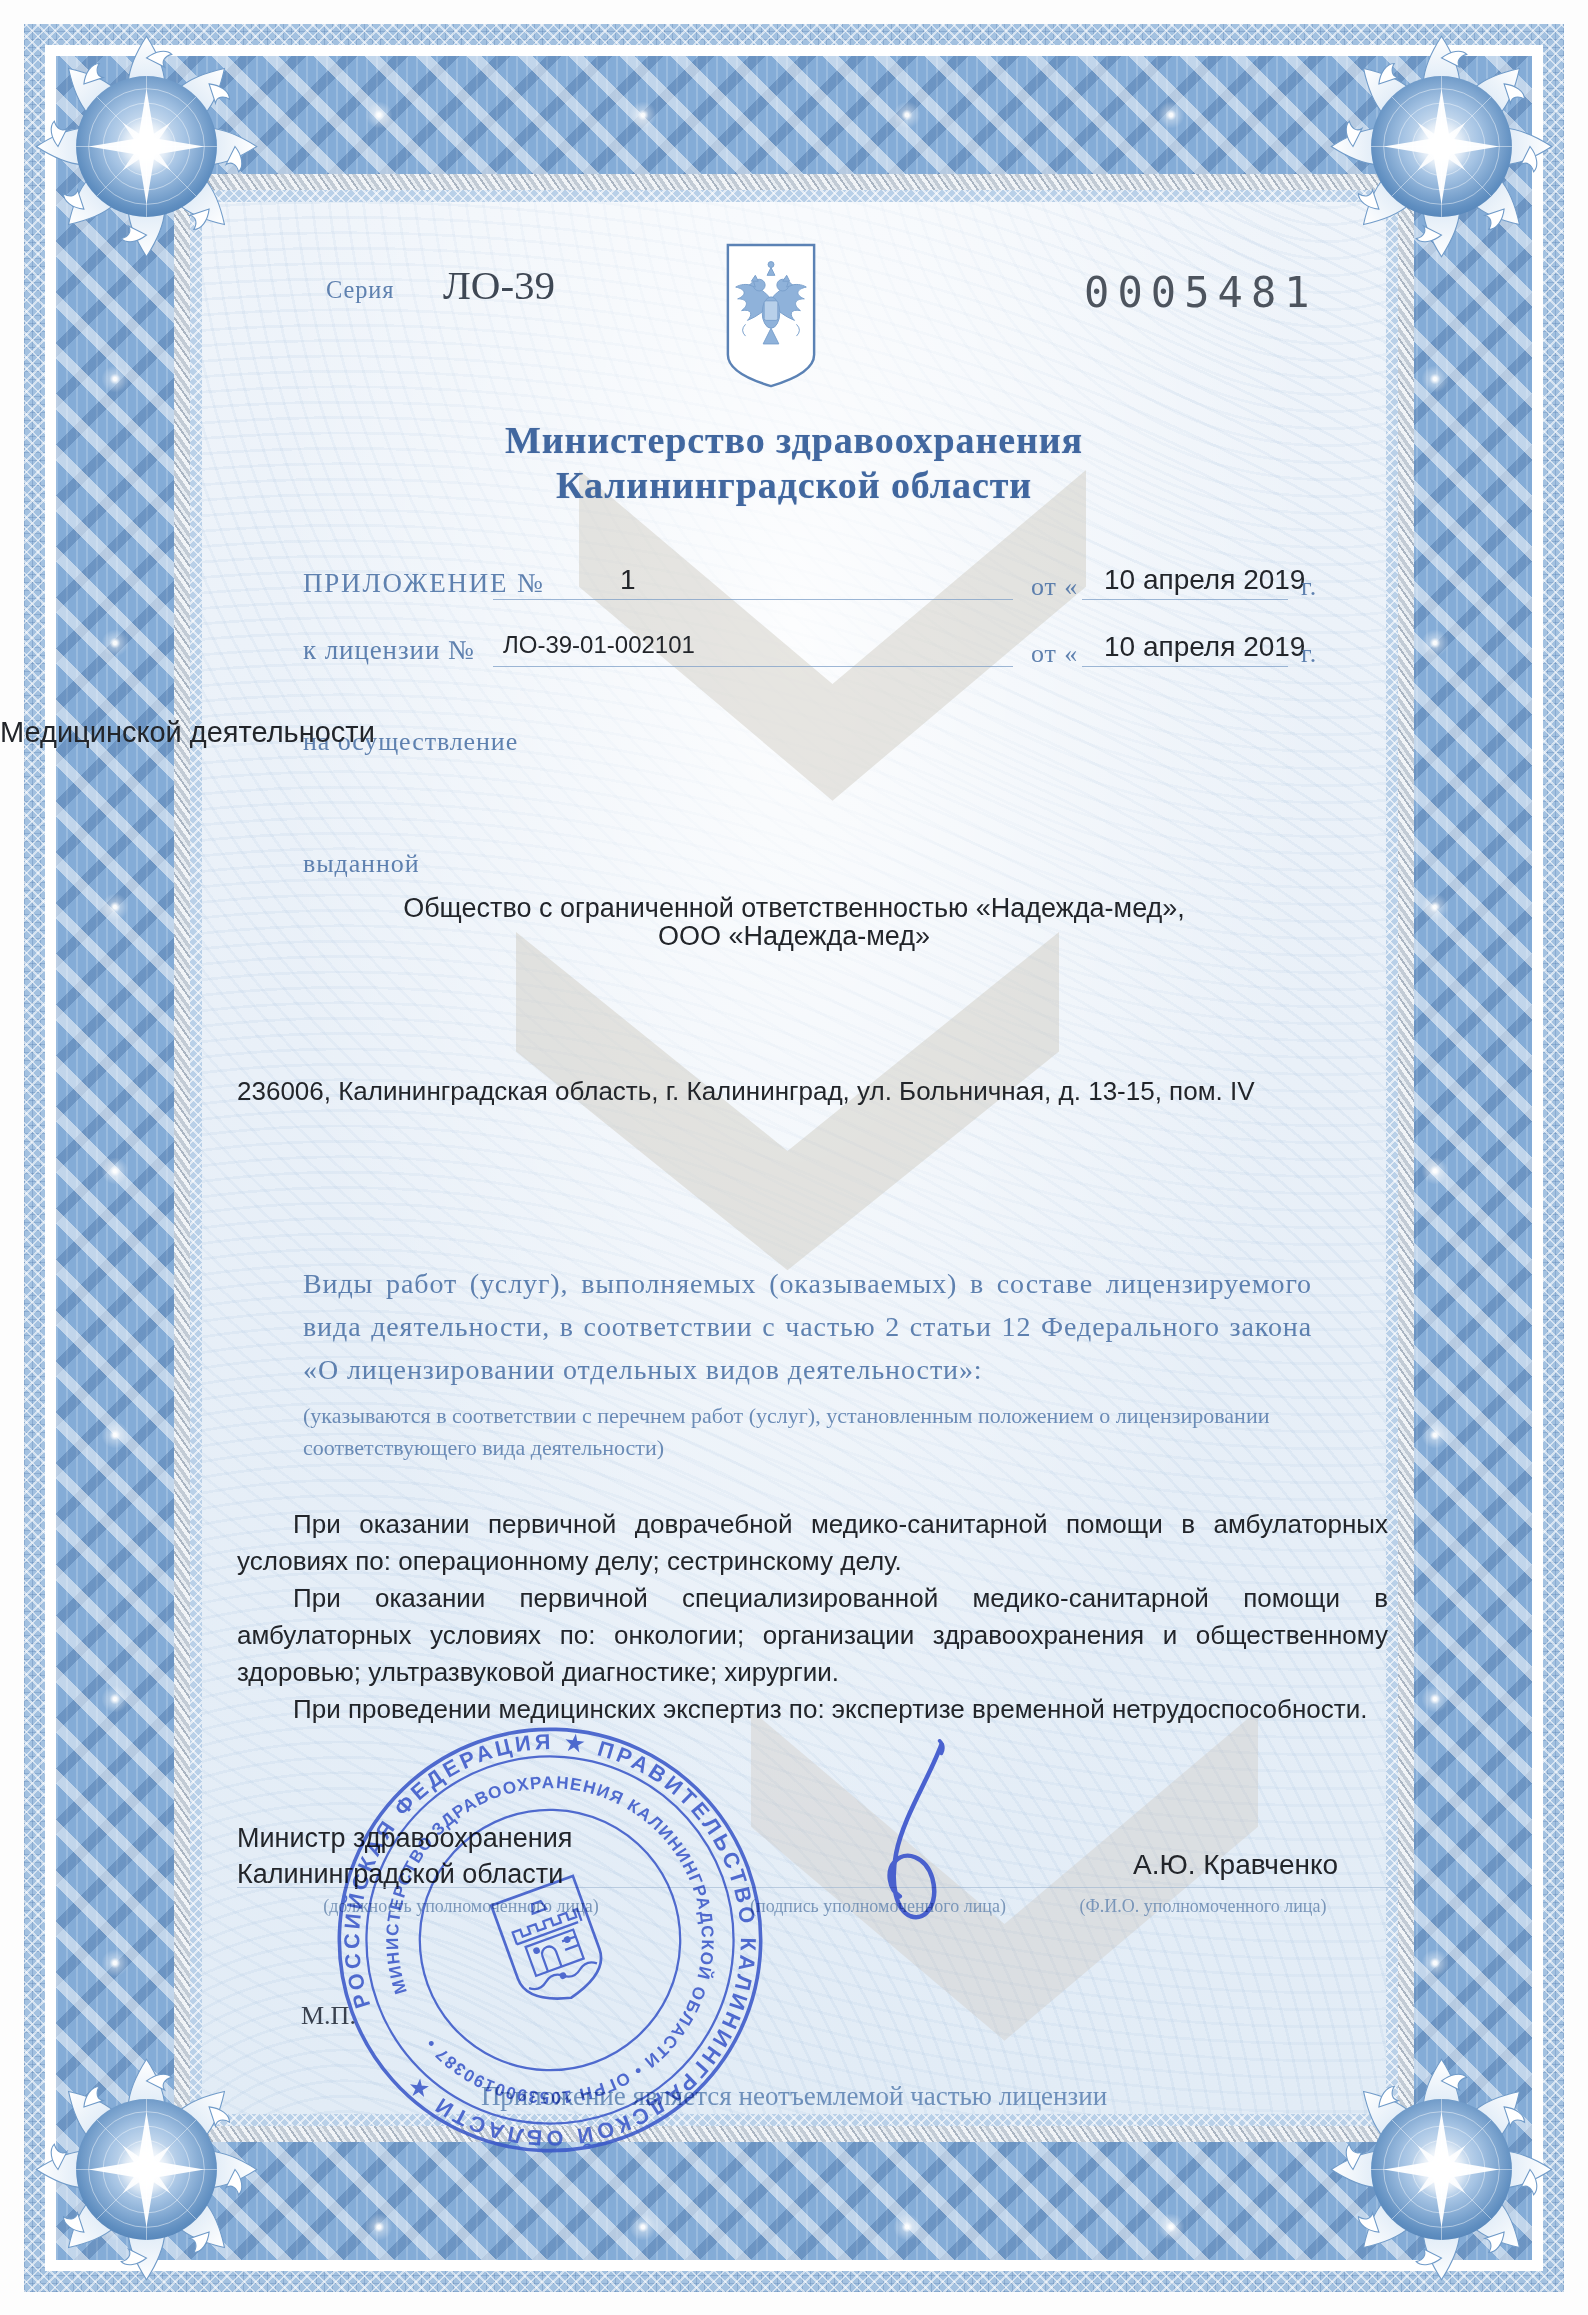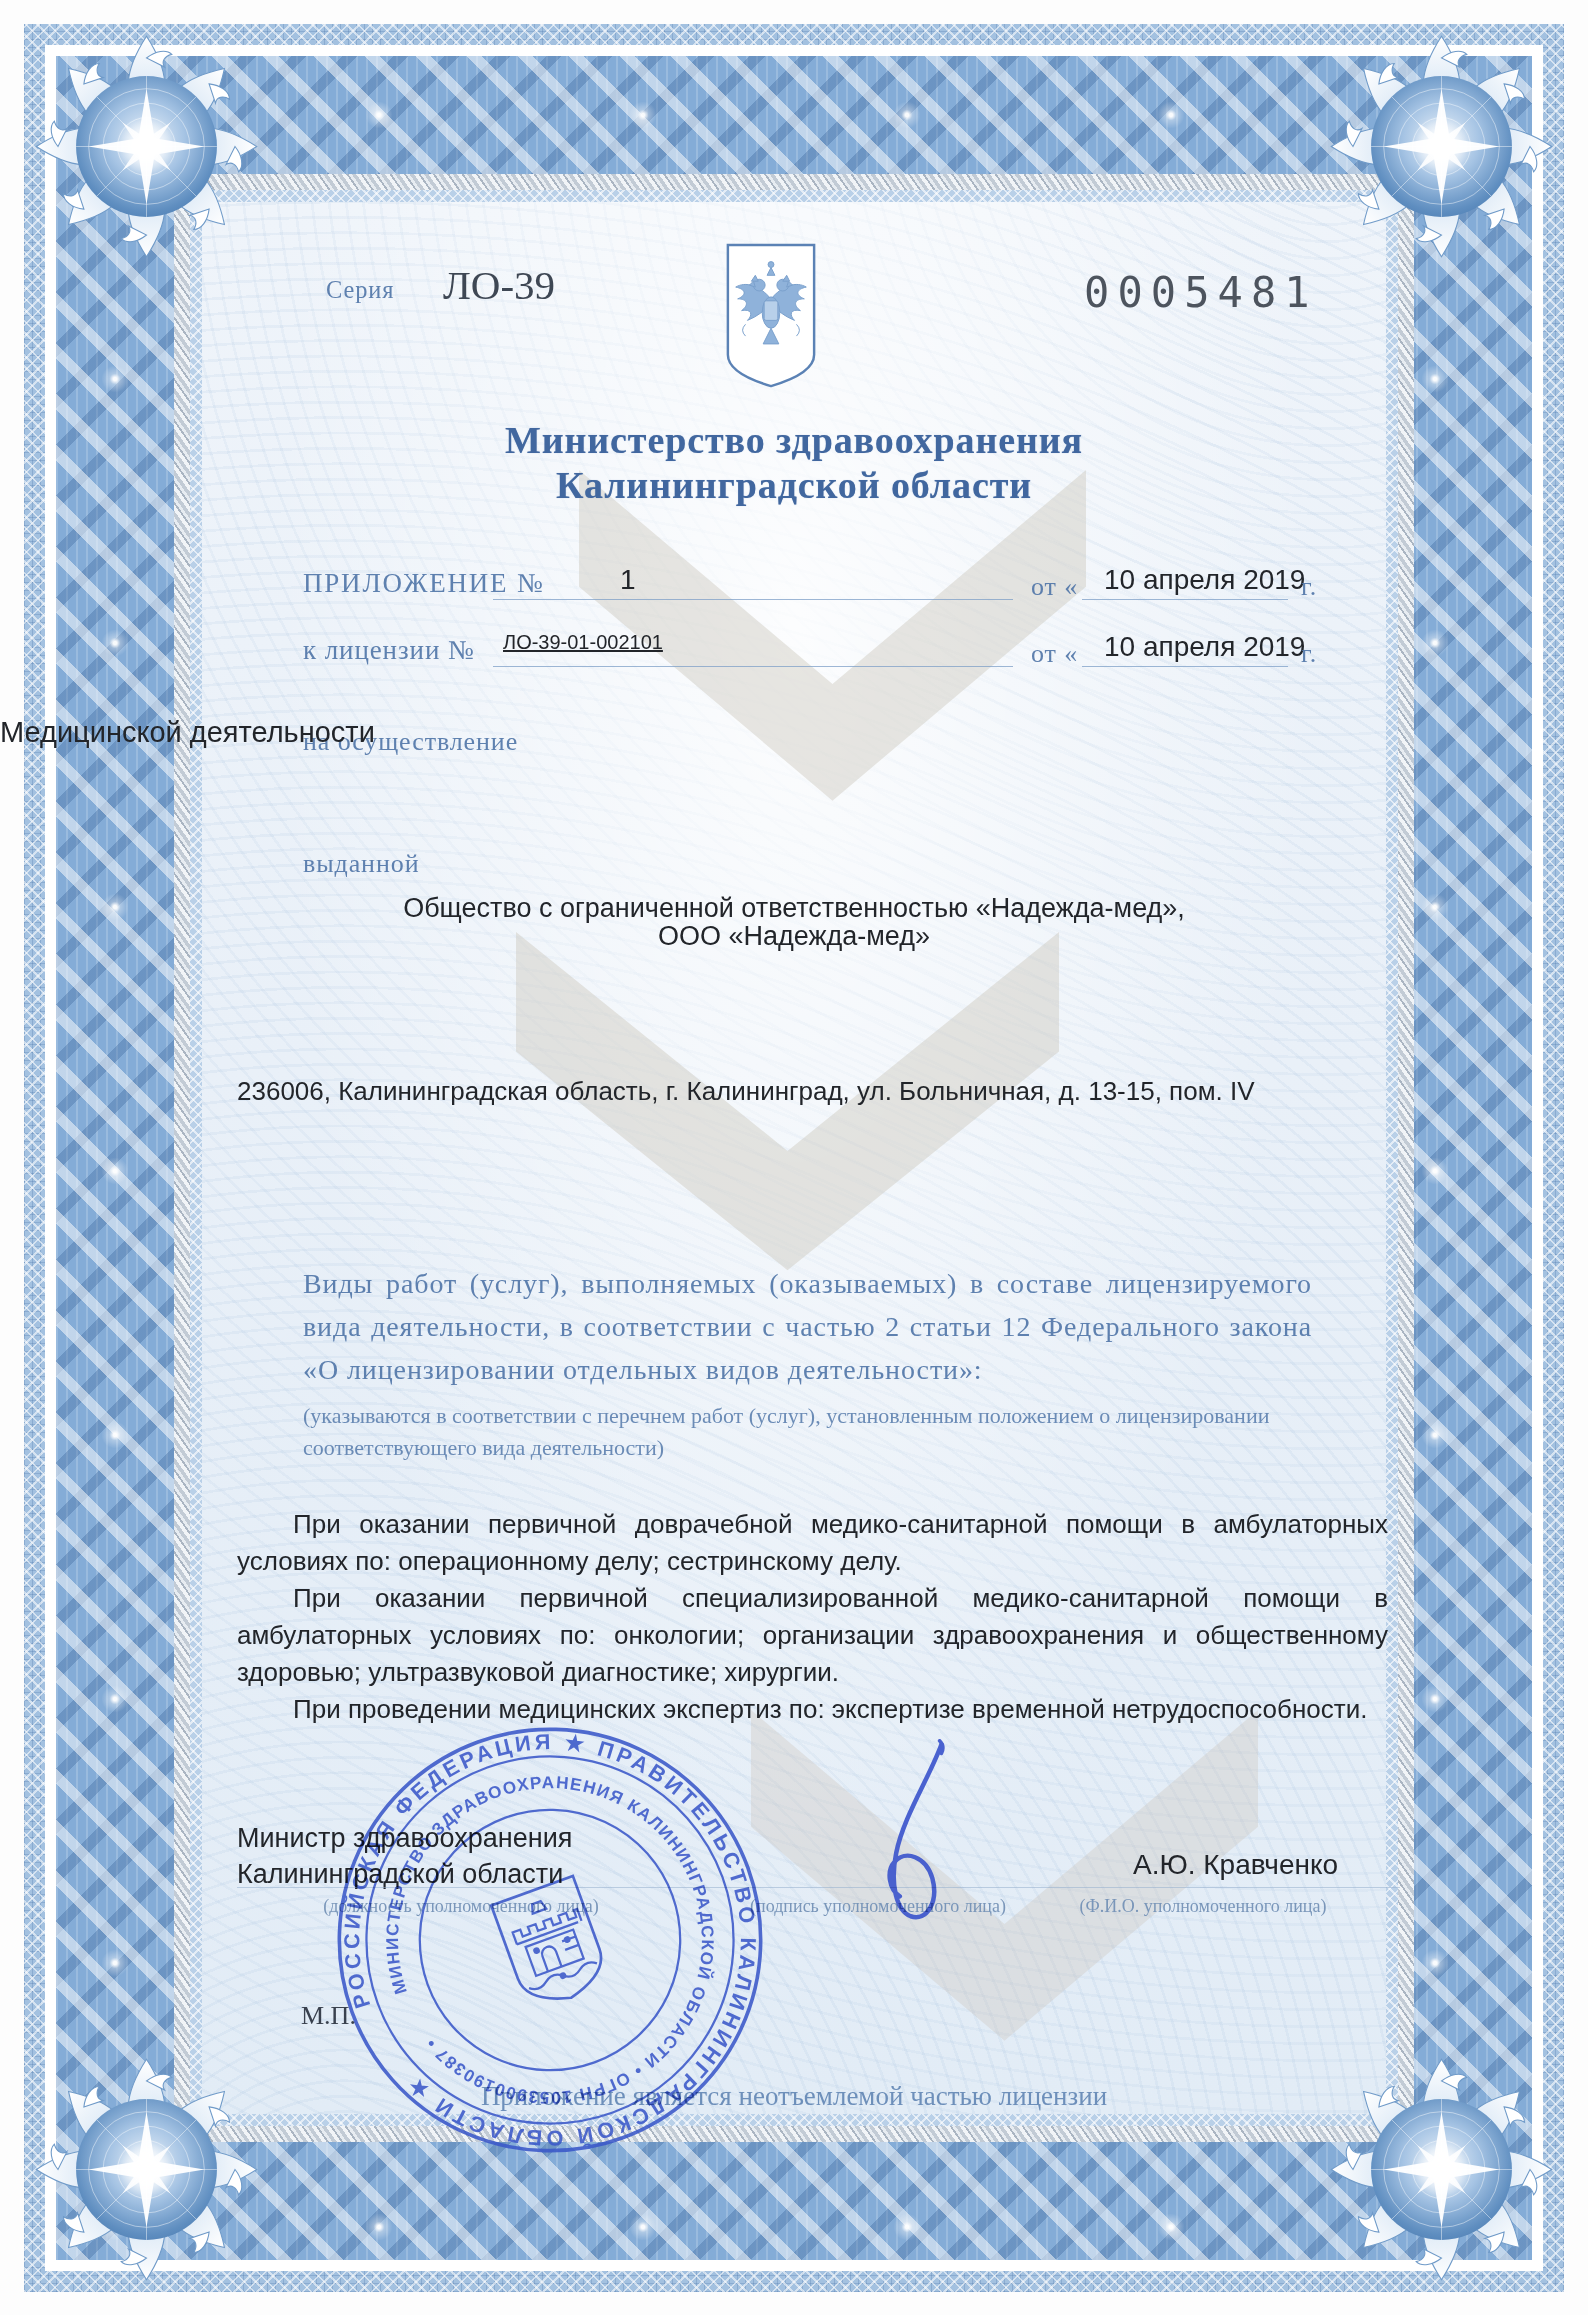"ЛО-39-01-002101" span.abs { font-size: 20px -> 24px; text-decoration: underline -> none }
